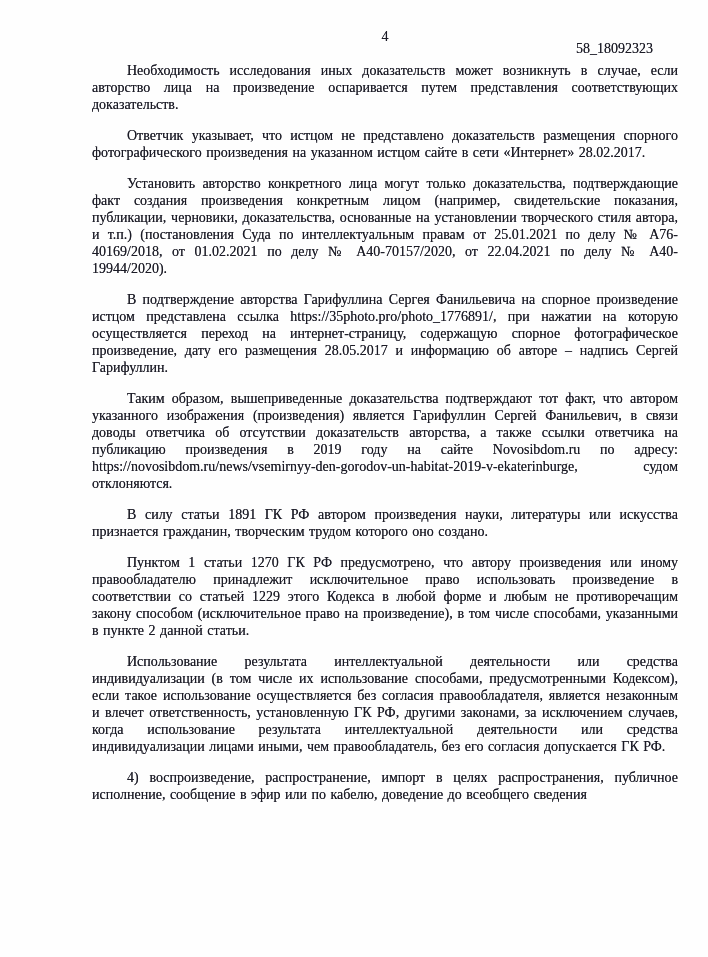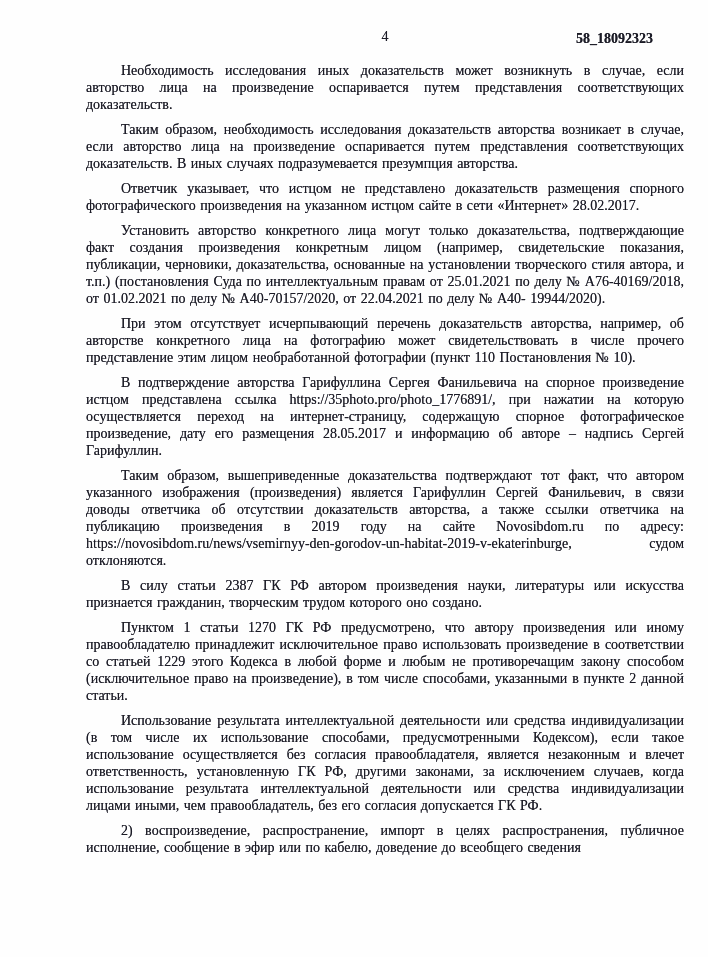"58_18092323" .doc-number { font-weight: bold -> none; top: 2px -> 12px }
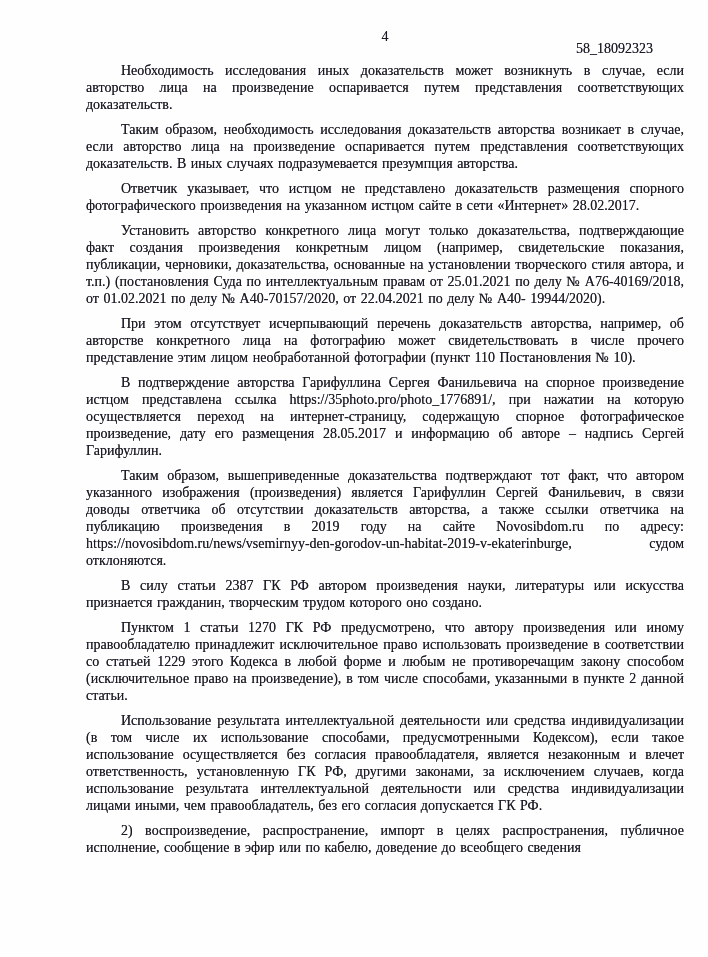"Необходимость исследования иных" .content p { margin: 8px -> 14px }
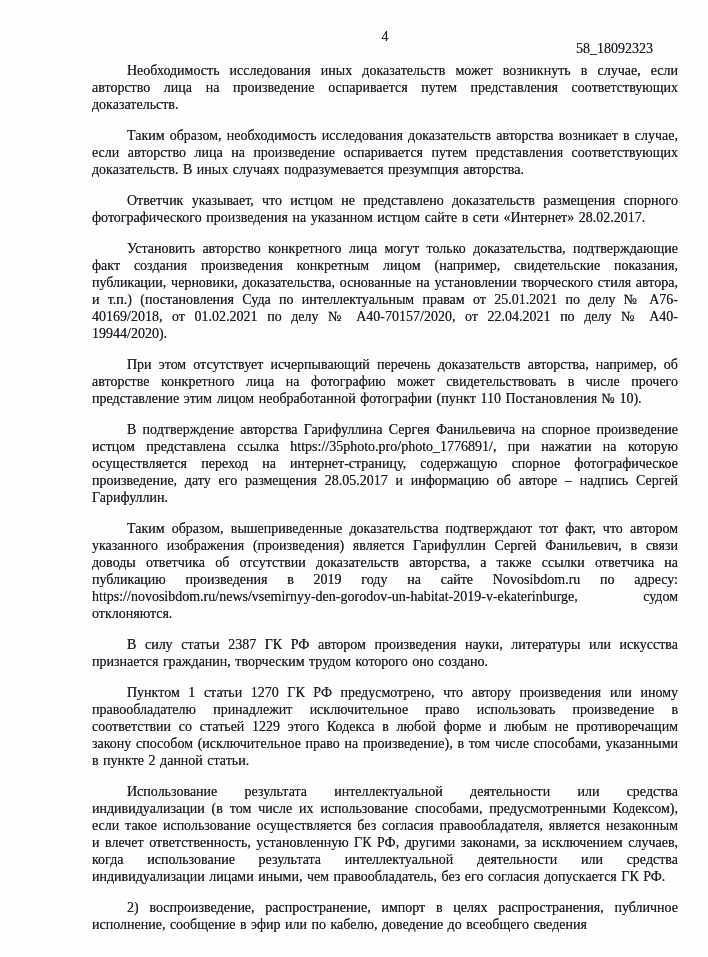"Таким образом, необходимость" p { html: <p>Таким образом, необходимость исследования доказательств авторства возникает в случае, если авторство лица на произведение оспаривается путем представления соответствующих доказательств. В иных случаях подразумевается презумпция авторства.</p> -> none }
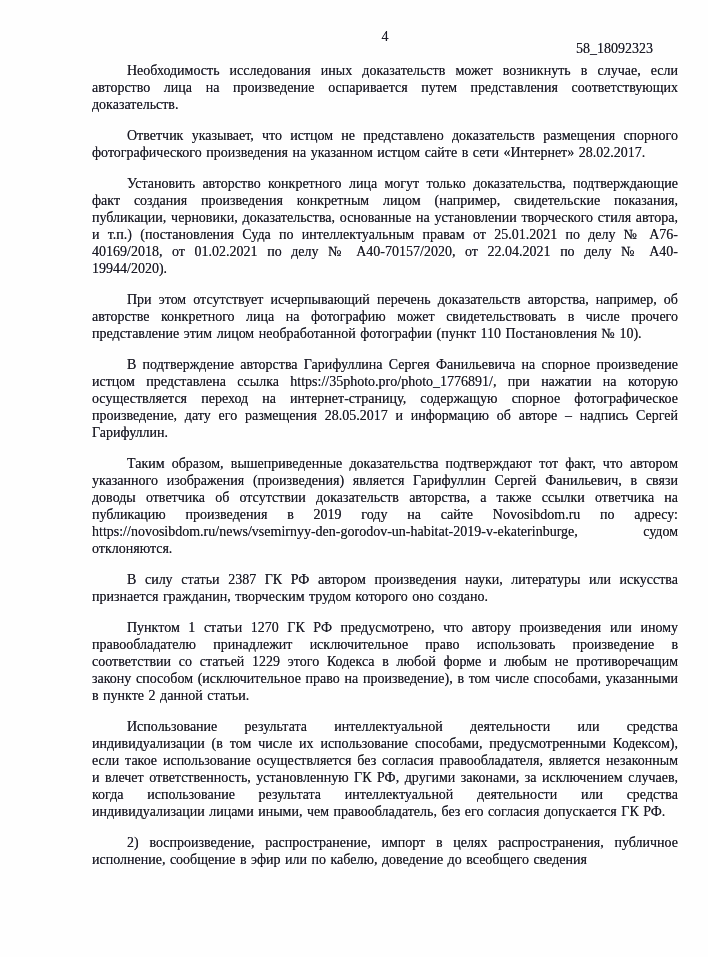"При этом отсутствует исчерпывающий" p { html: <p>При этом отсутствует исчерпывающий перечень доказательств авторства, например, об авторстве конкретного лица на фотографию может свидетельствовать в числе прочего представление этим лицом необработанной фотографии (пункт 110 Постановления № 10).</p> -> none }
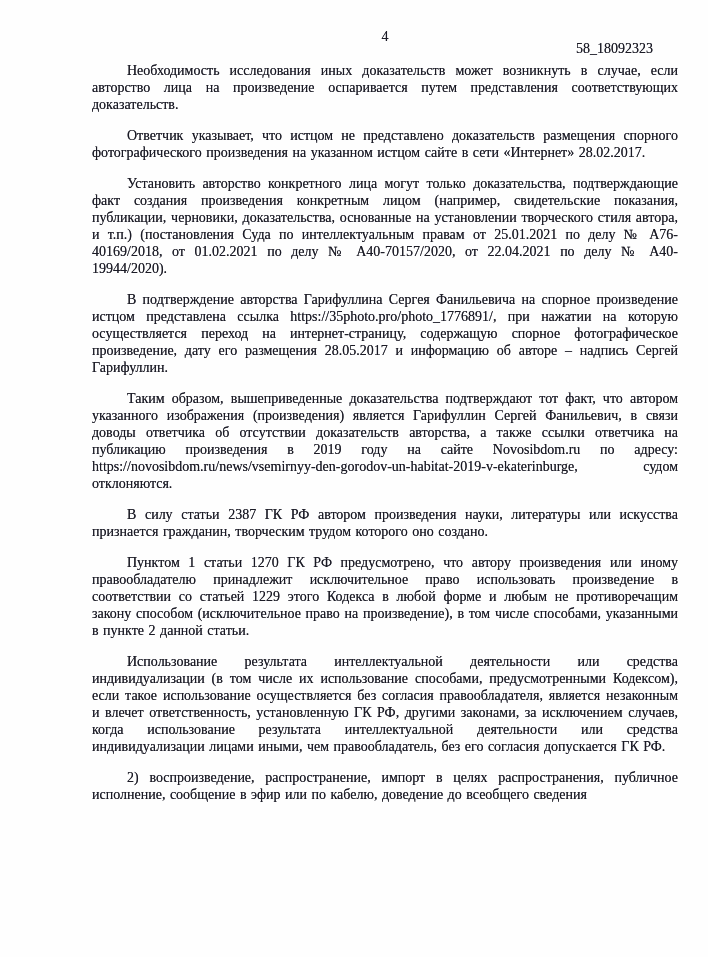"В силу статьи 2387 ГК" p { text: 2387 -> 1891 }
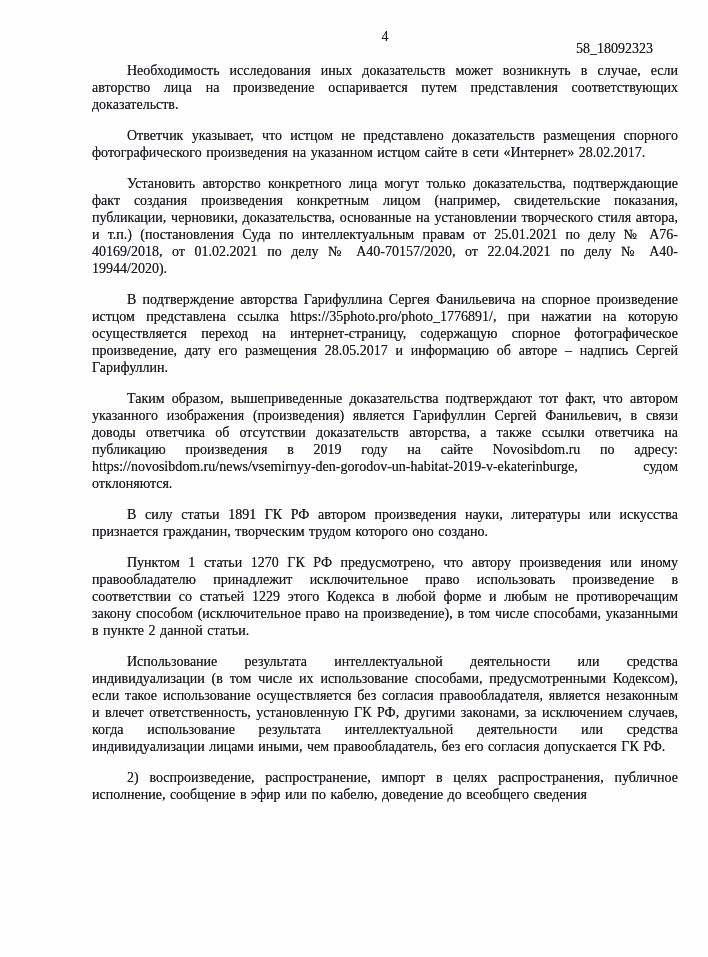"2) воспроизведение, распространение," p { text: 2 -> 4 }
